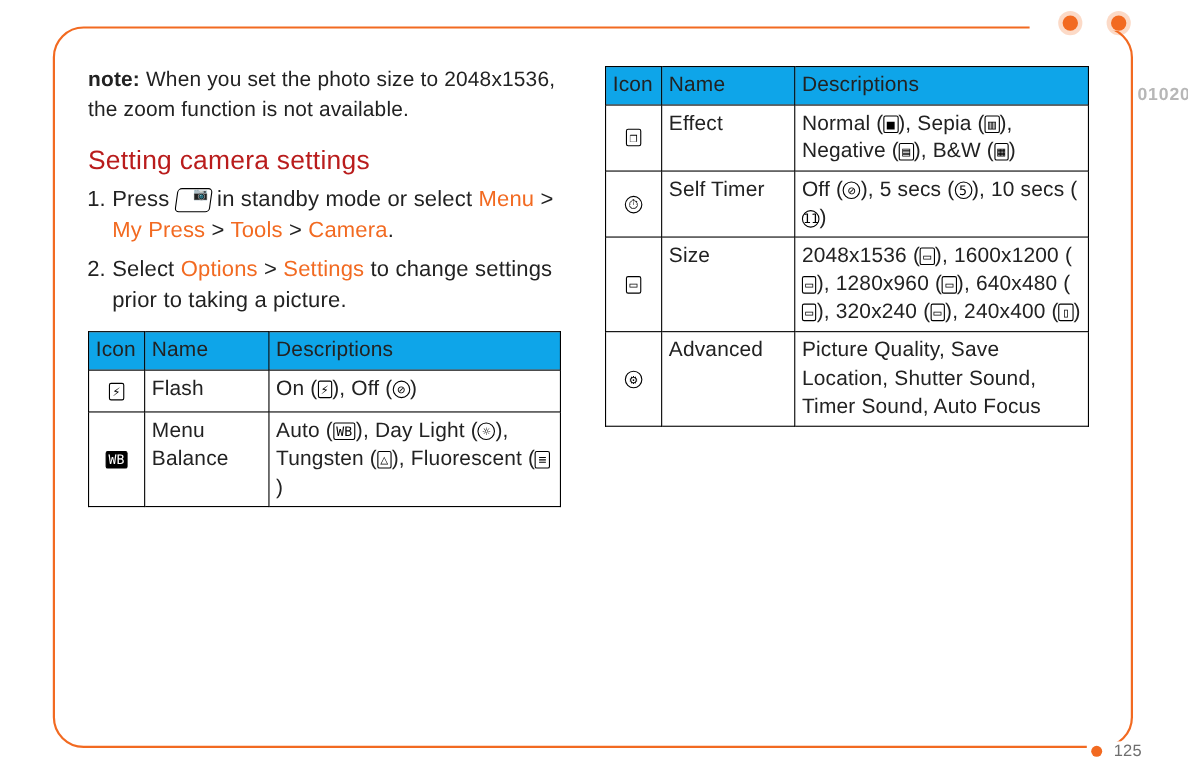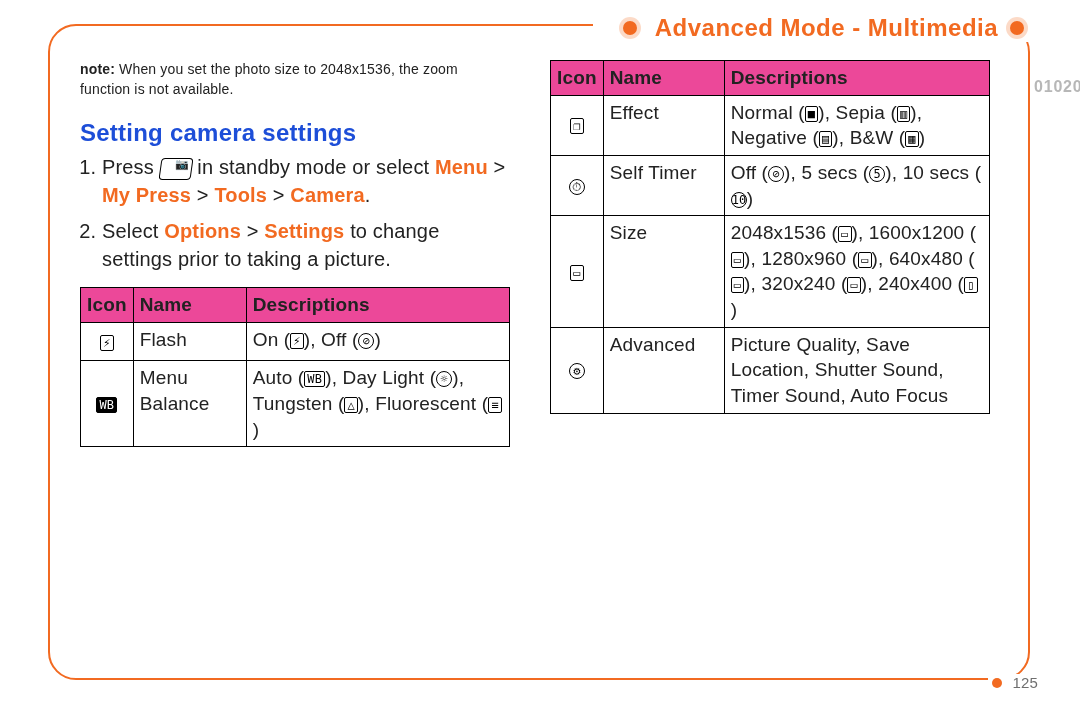"Advanced Mode - Multimedia" span.hdr-title { html: <span>Advanced Mode - Multimedia</span> -> none }
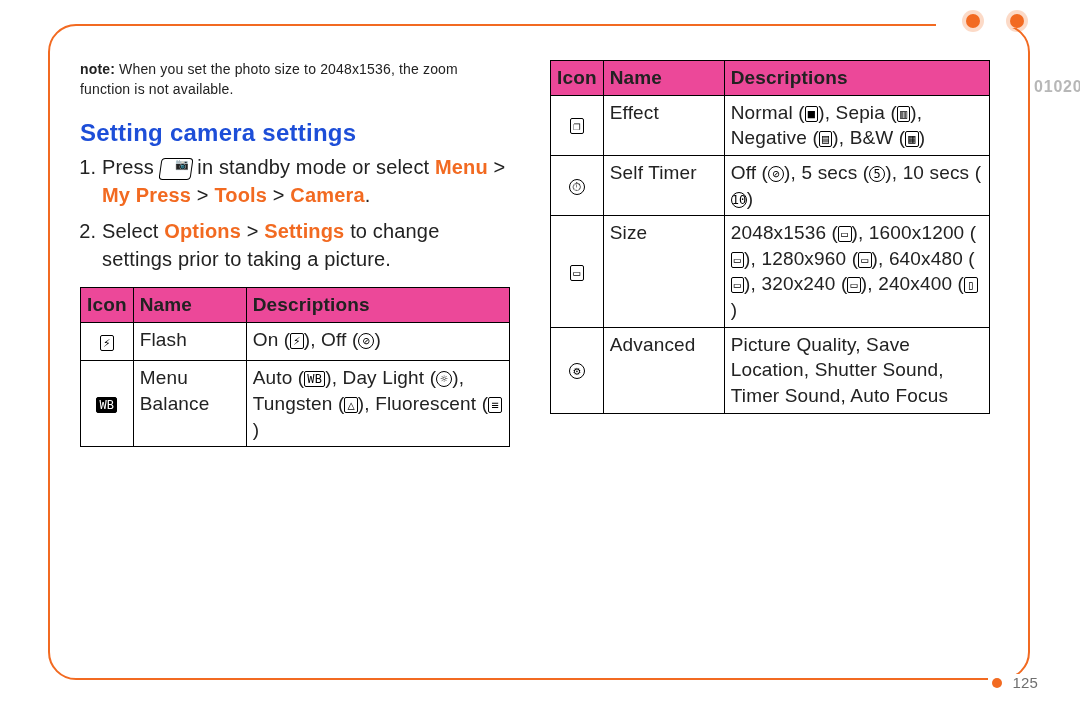"note: When you set the" .note { font-size: 14px -> 19px }
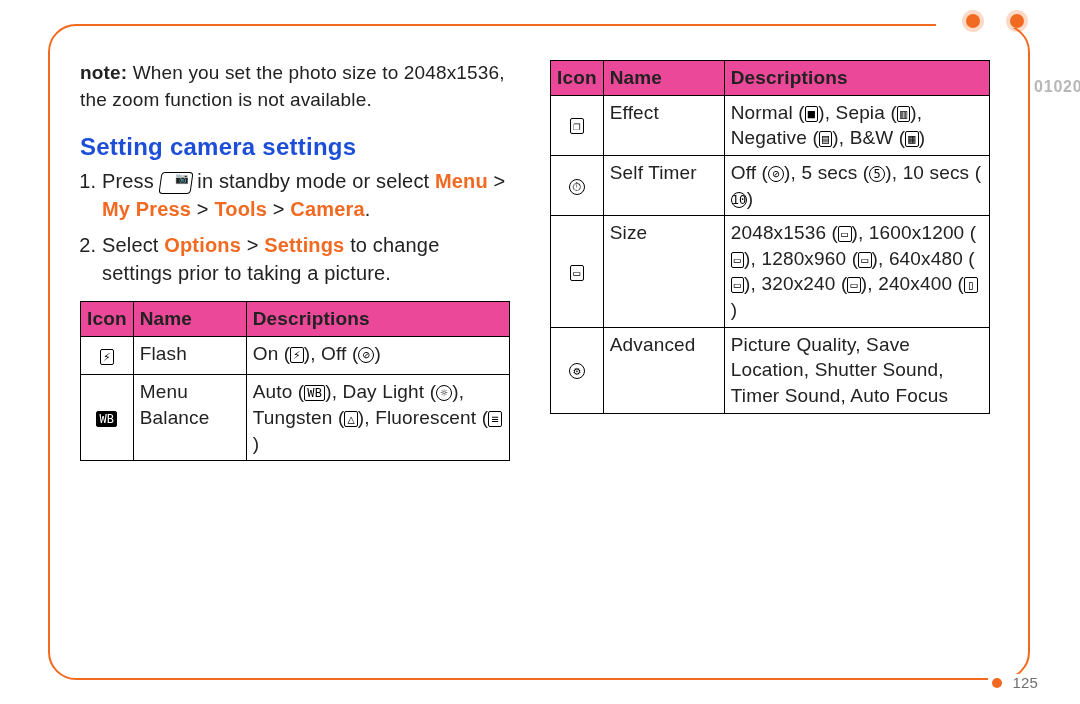"Icon" th { background: #ec4899 -> #0ea5e9; font-weight: 700 -> 400 }
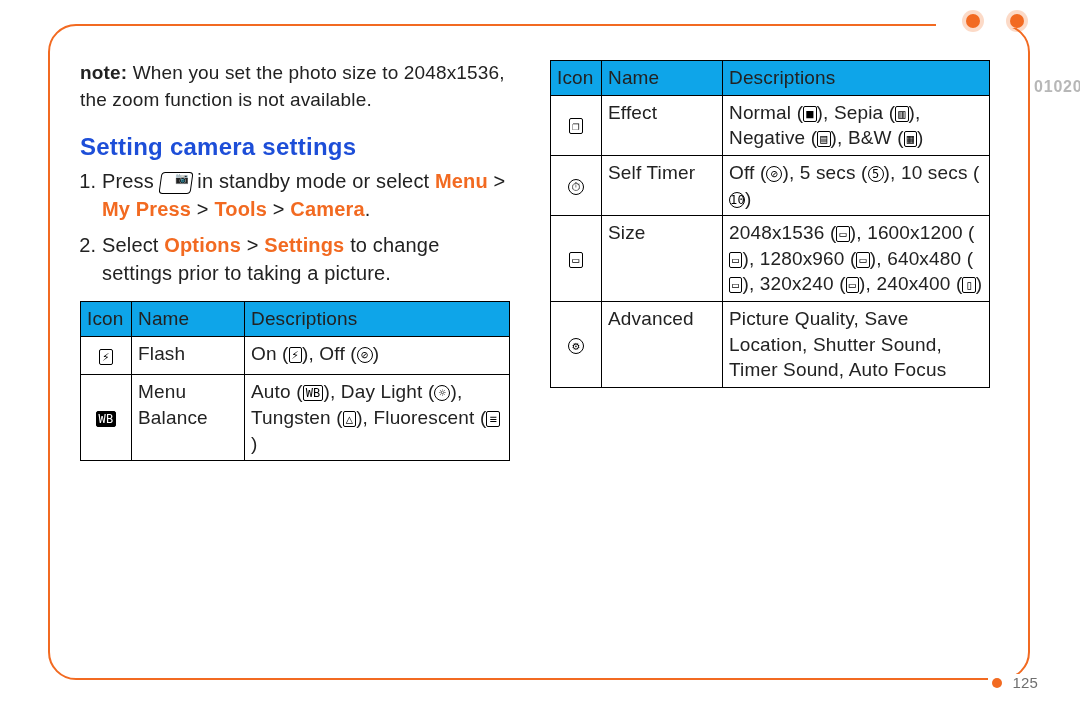"Setting camera settings" h2 { color: #1d4ed8 -> #b91c1c; font-weight: 700 -> 400 }
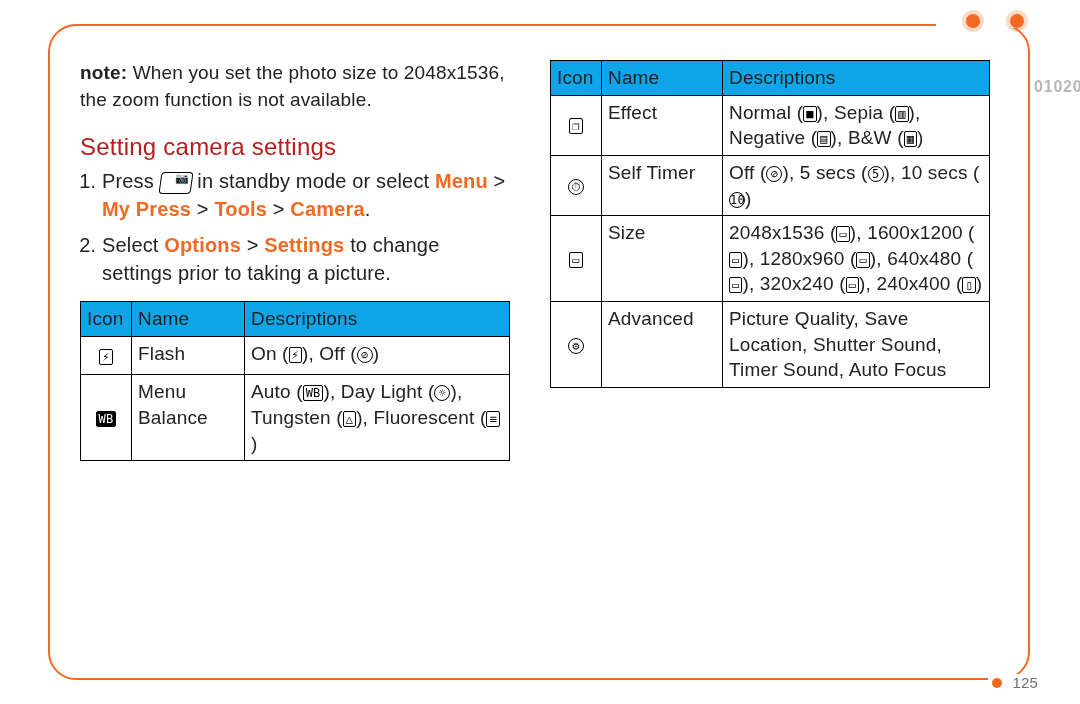"Menu" .kw { font-weight: 700 -> 400 }
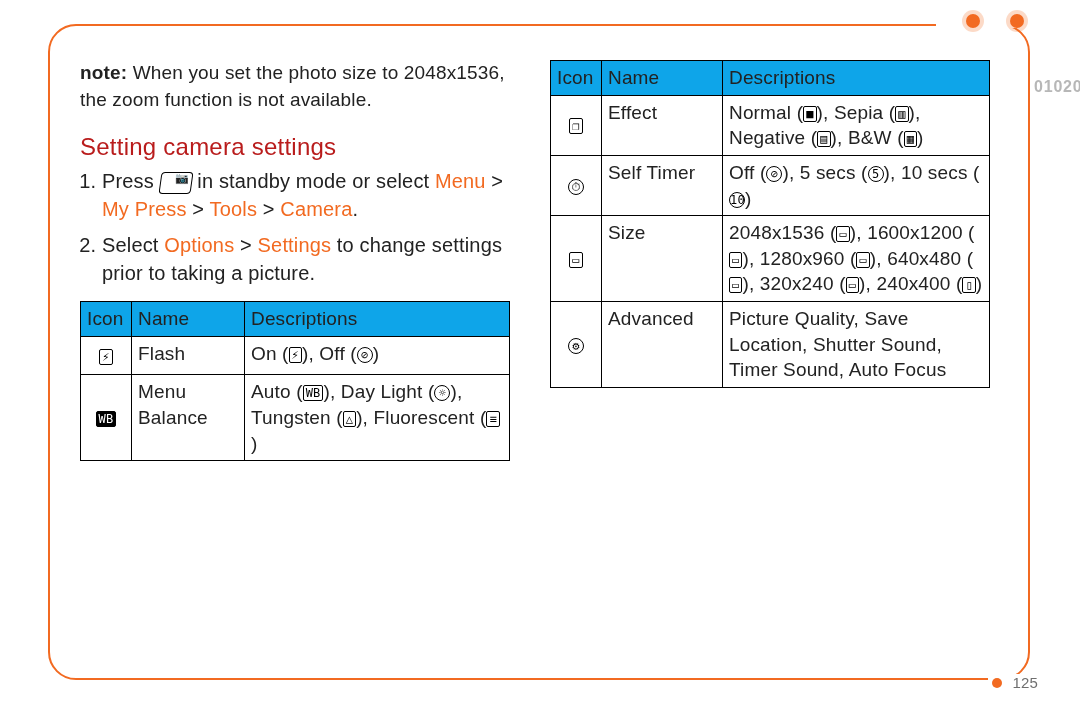"10" span.ic { text: 10 -> 11 }
